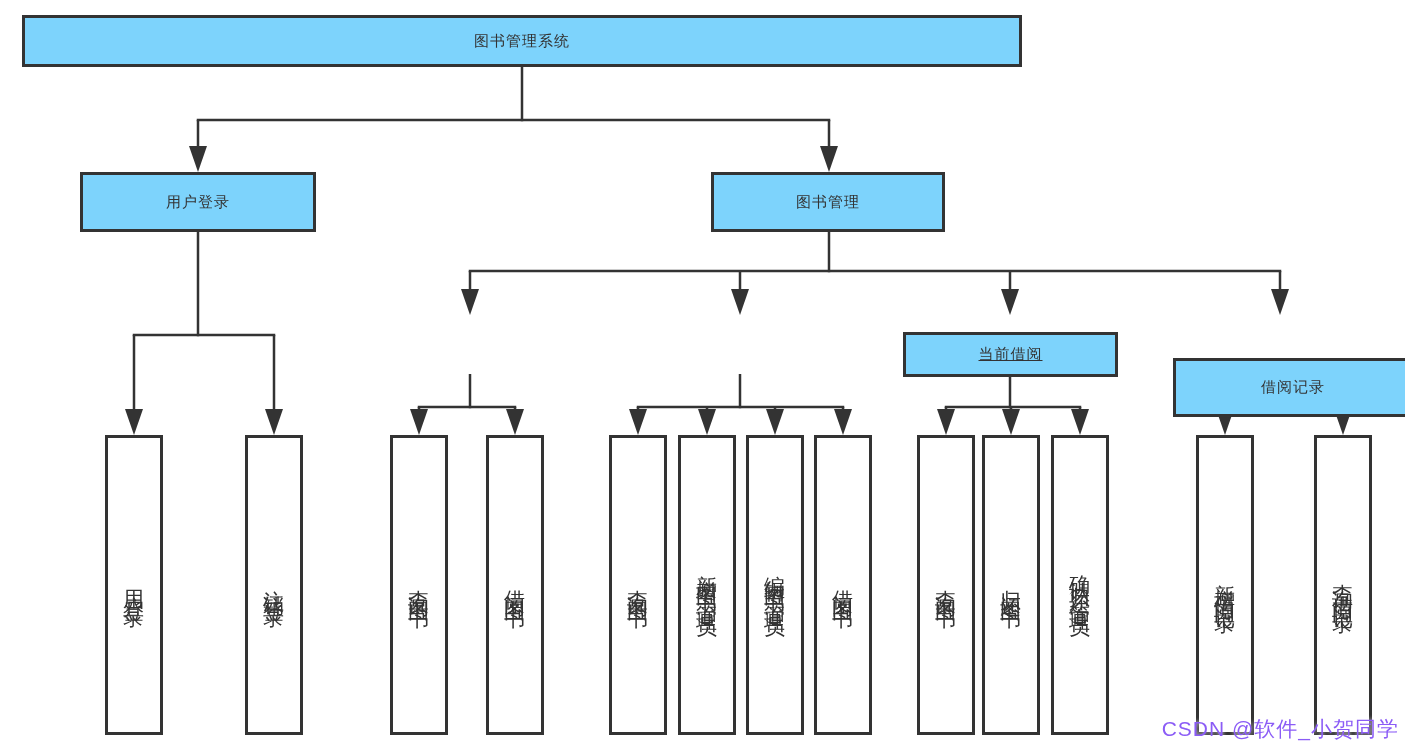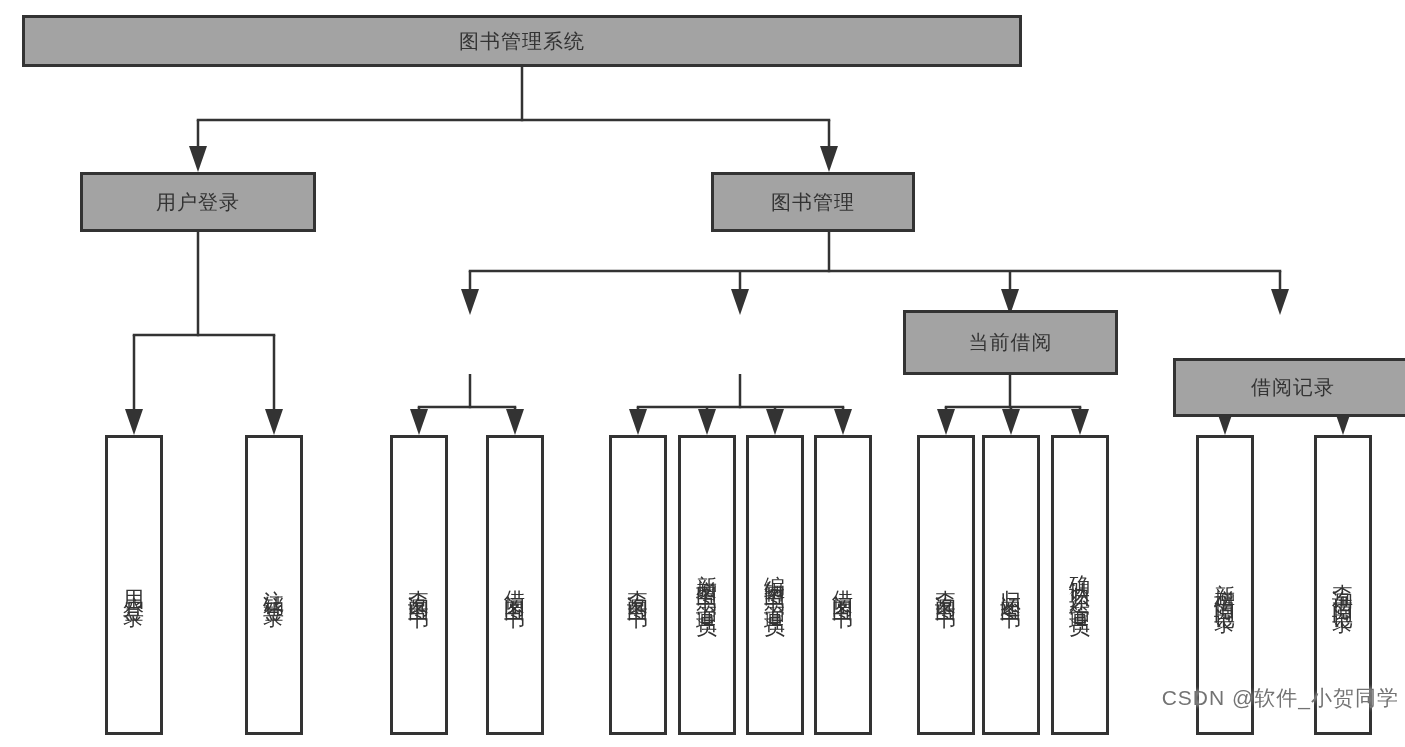"图书管理系统" .box { background: #a3a3a3 -> #7dd3fc; font-size: 20px -> 15px }
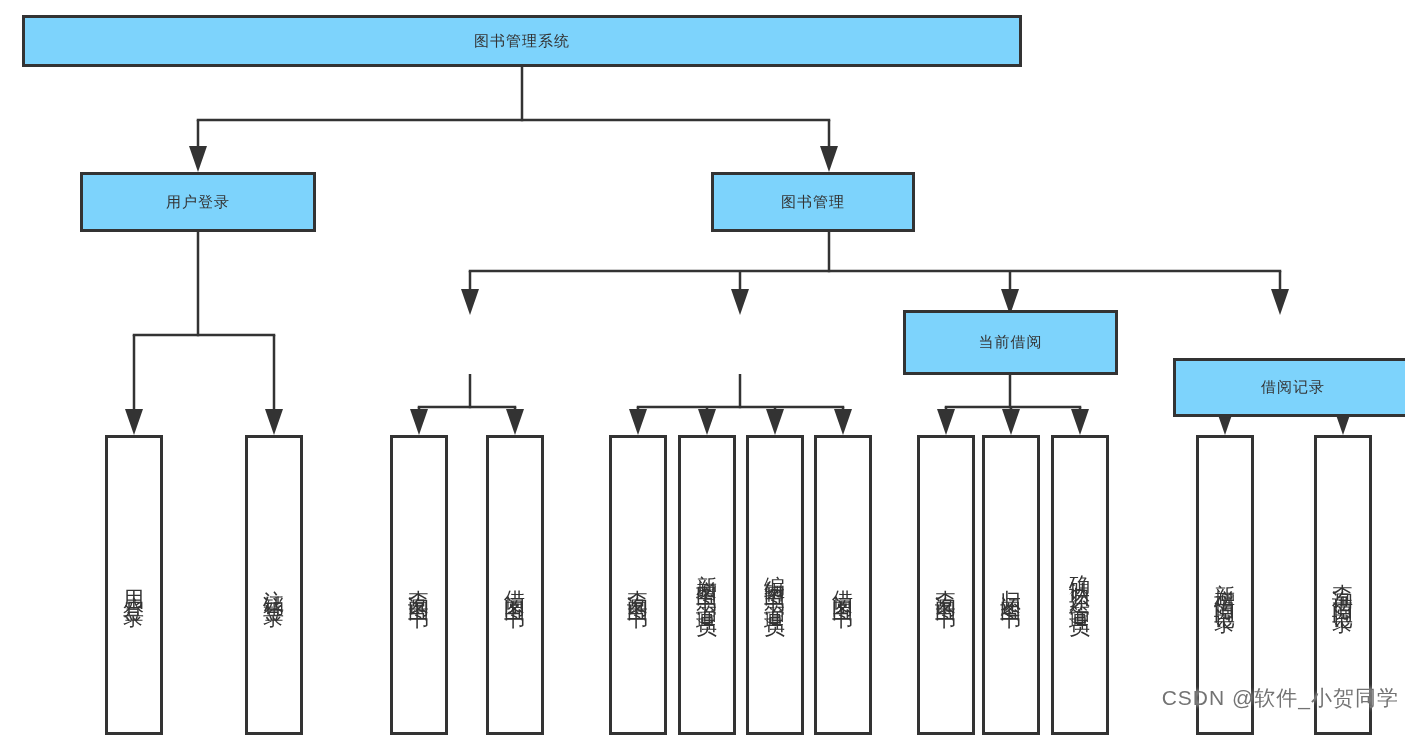"图书管理" div.box { width: 204px -> 234px }
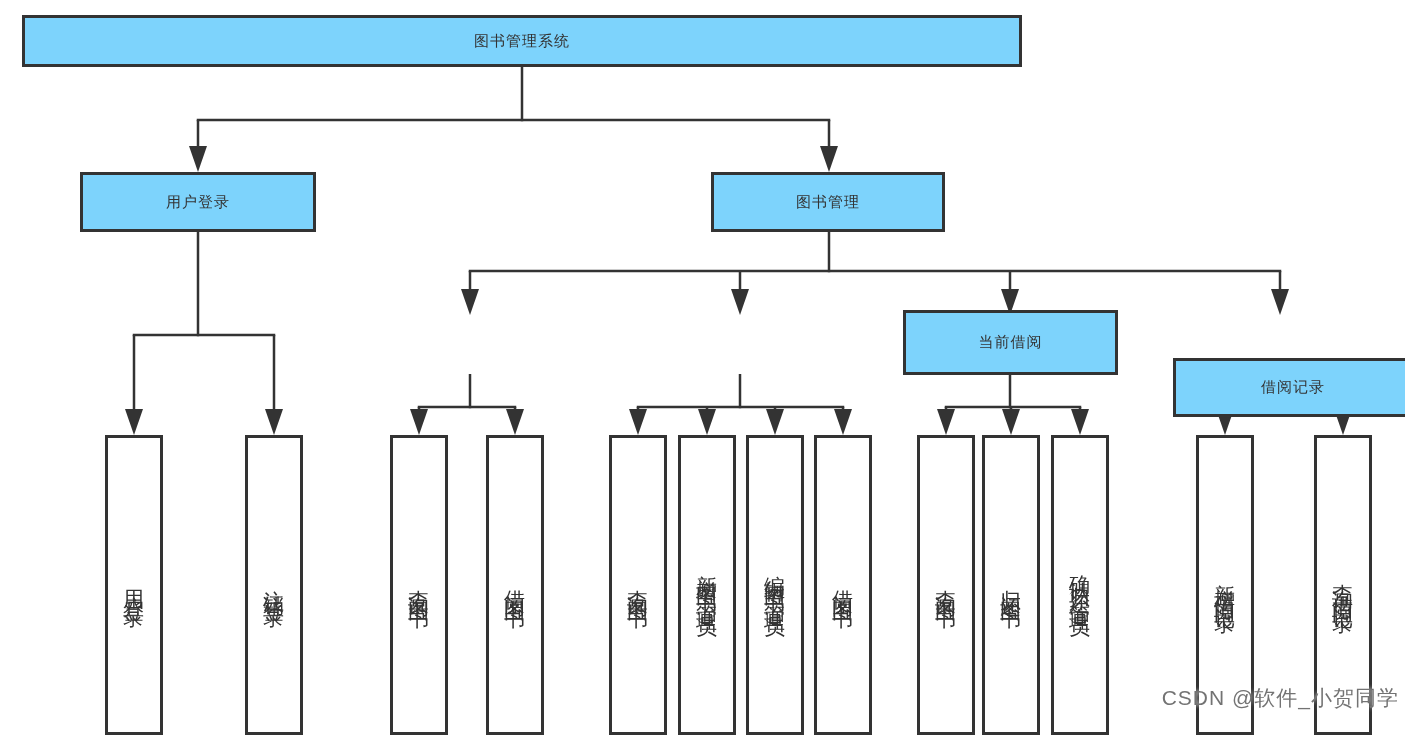"当前借阅" div.box { height: 65px -> 45px; text-decoration: none -> underline; top: 310px -> 332px }
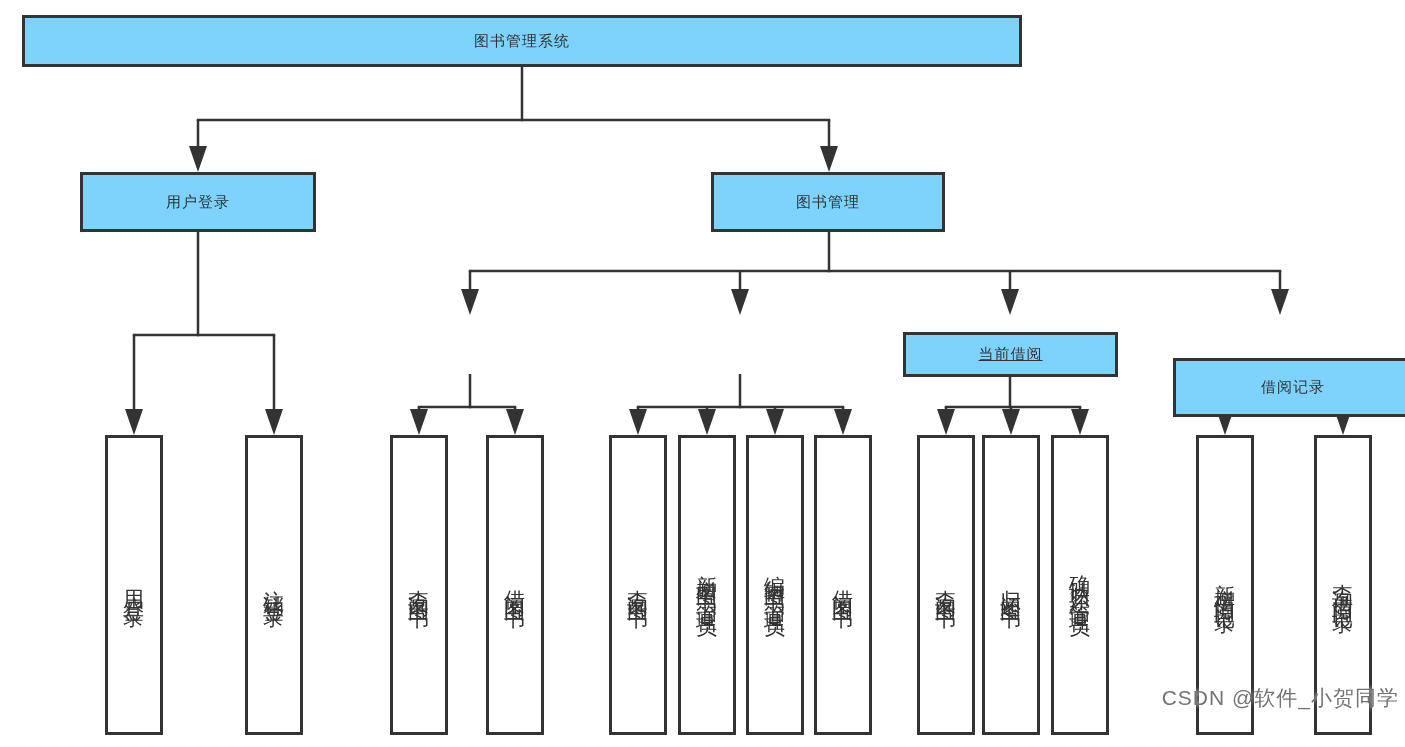"CSDN @软件_小贺同学" #watermark { color: #737373 -> #8b5cf6; top: 684px -> 715px }
